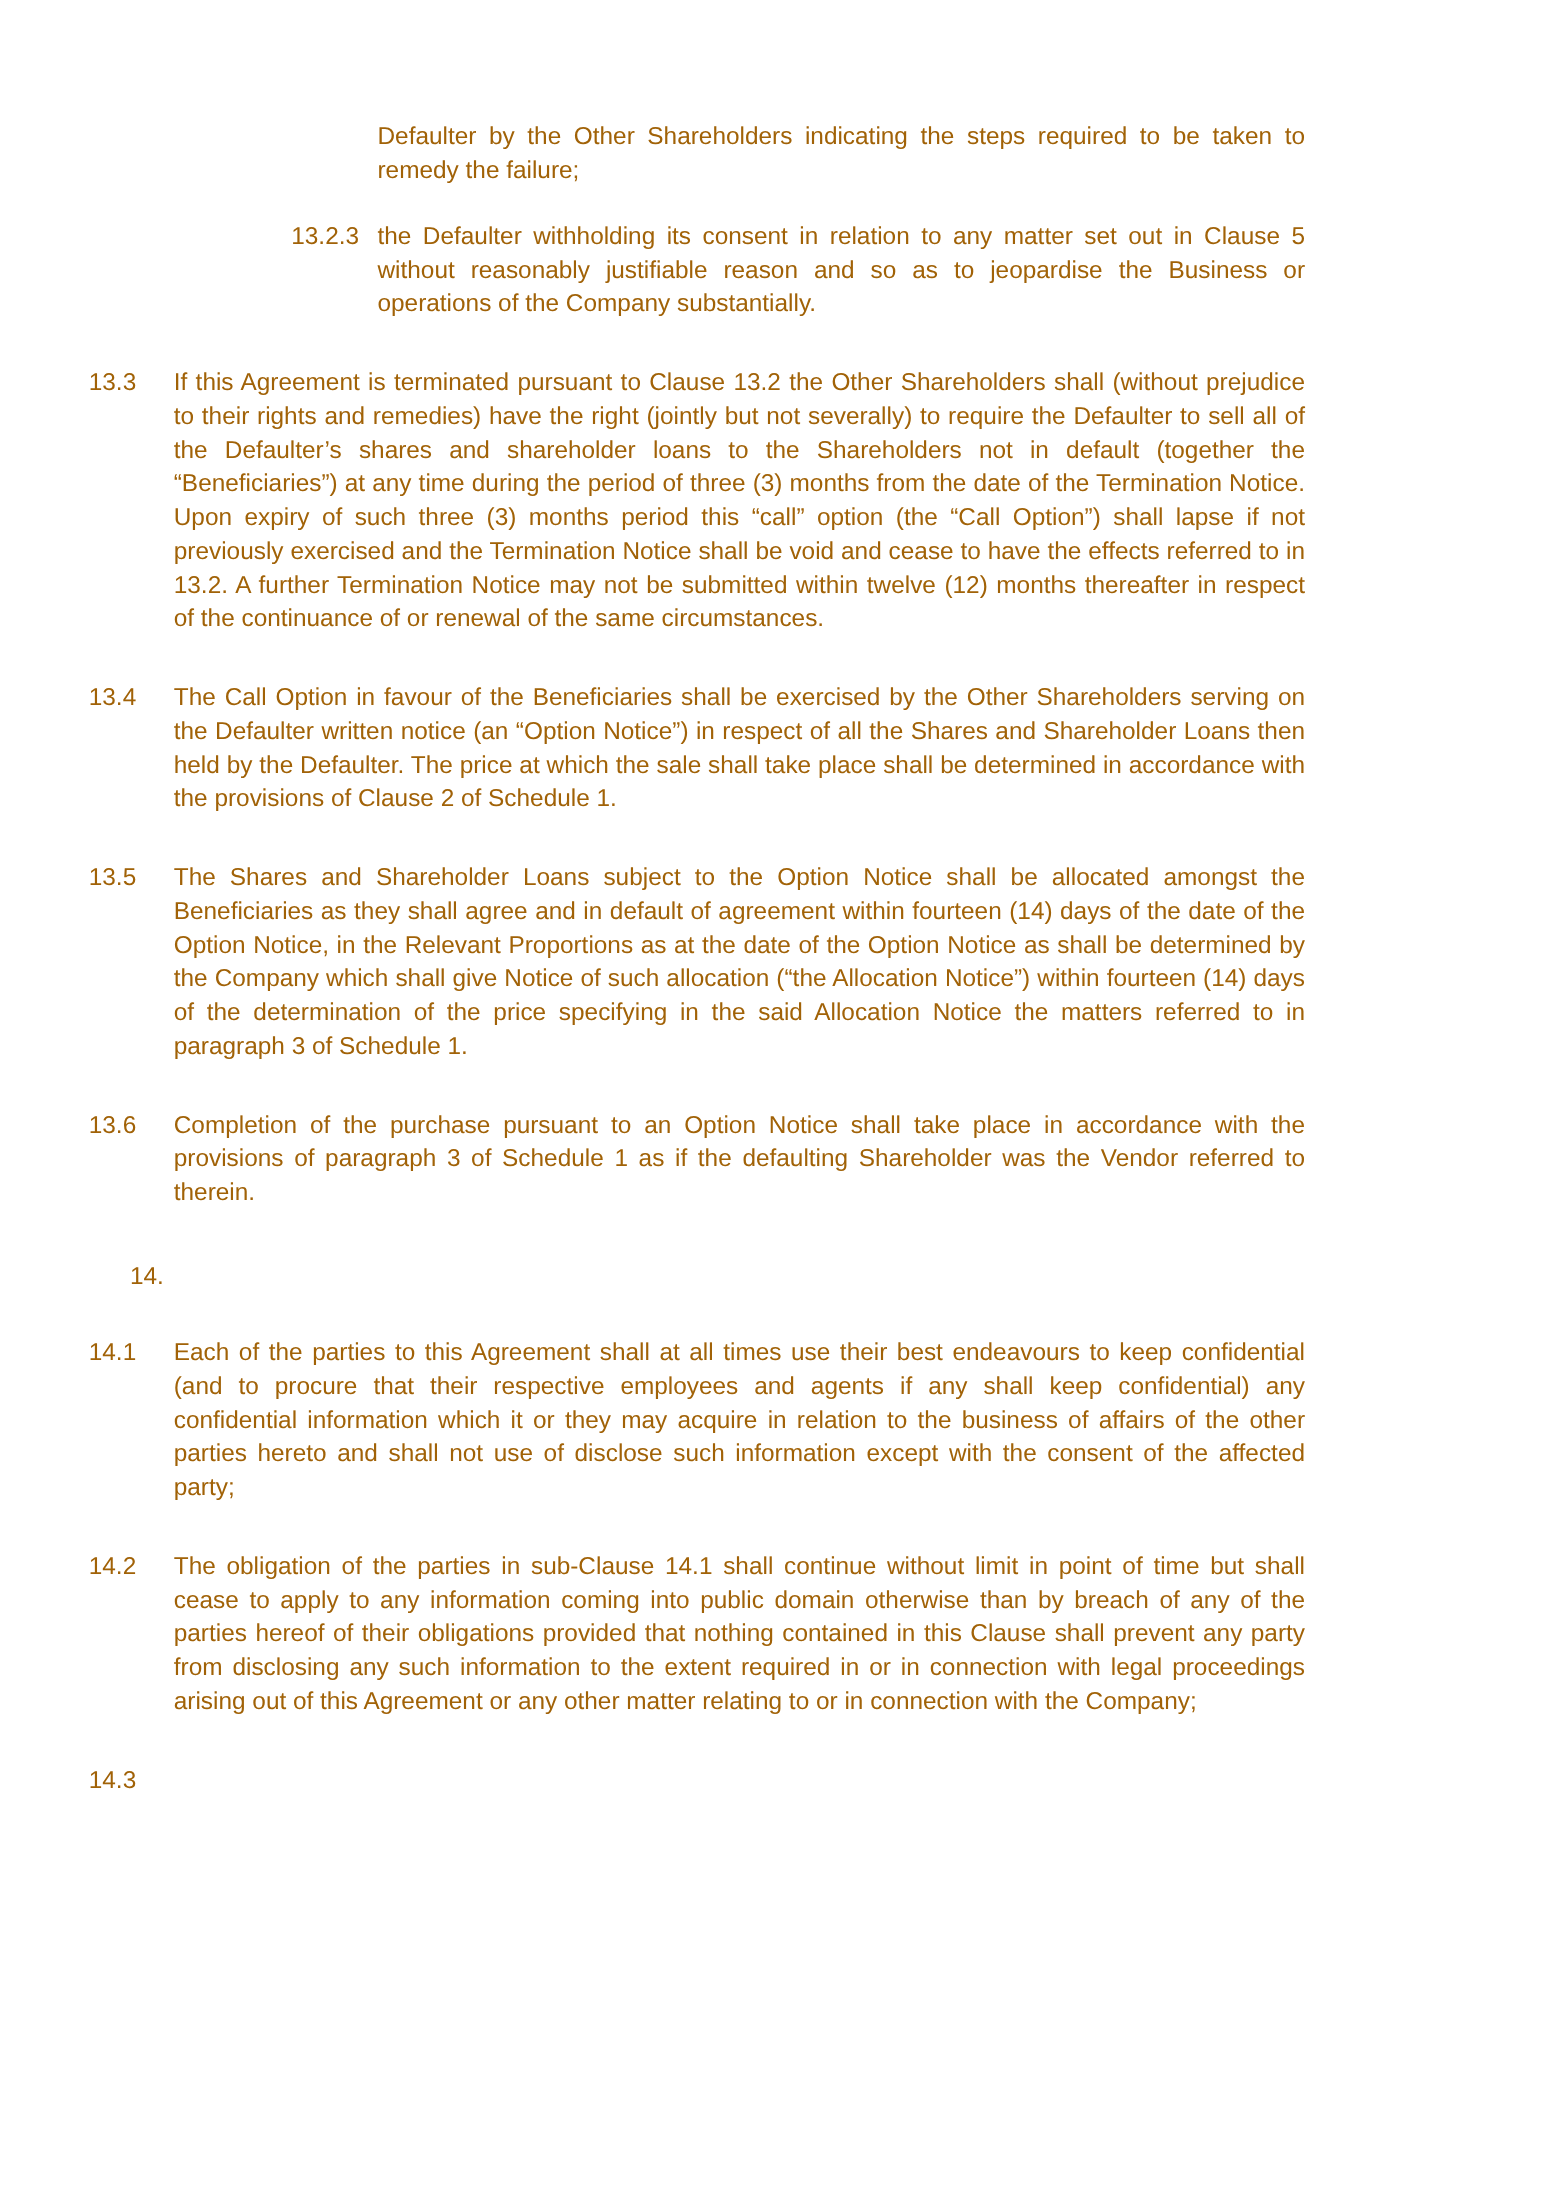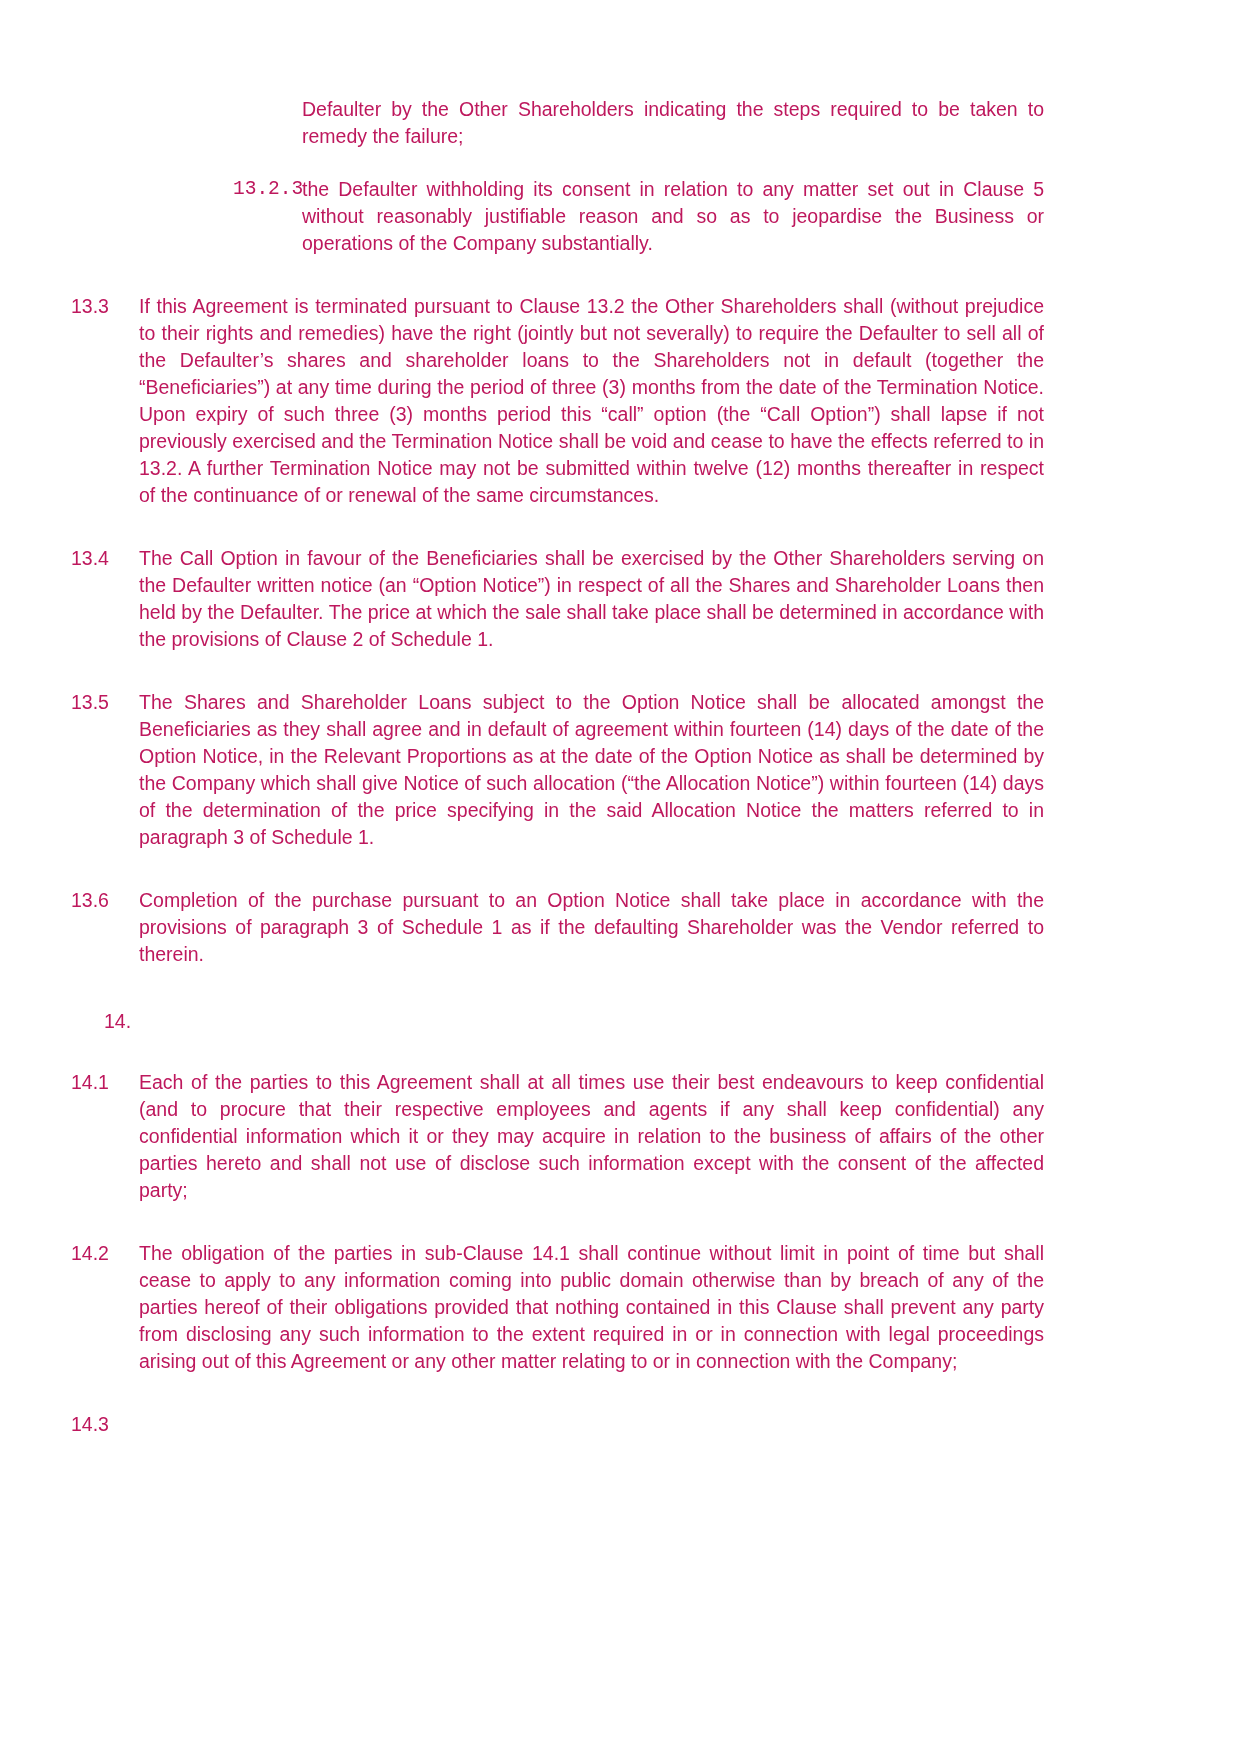"Defaulter by the Other Shareholders" .page { color: #be185d -> #a16207 }
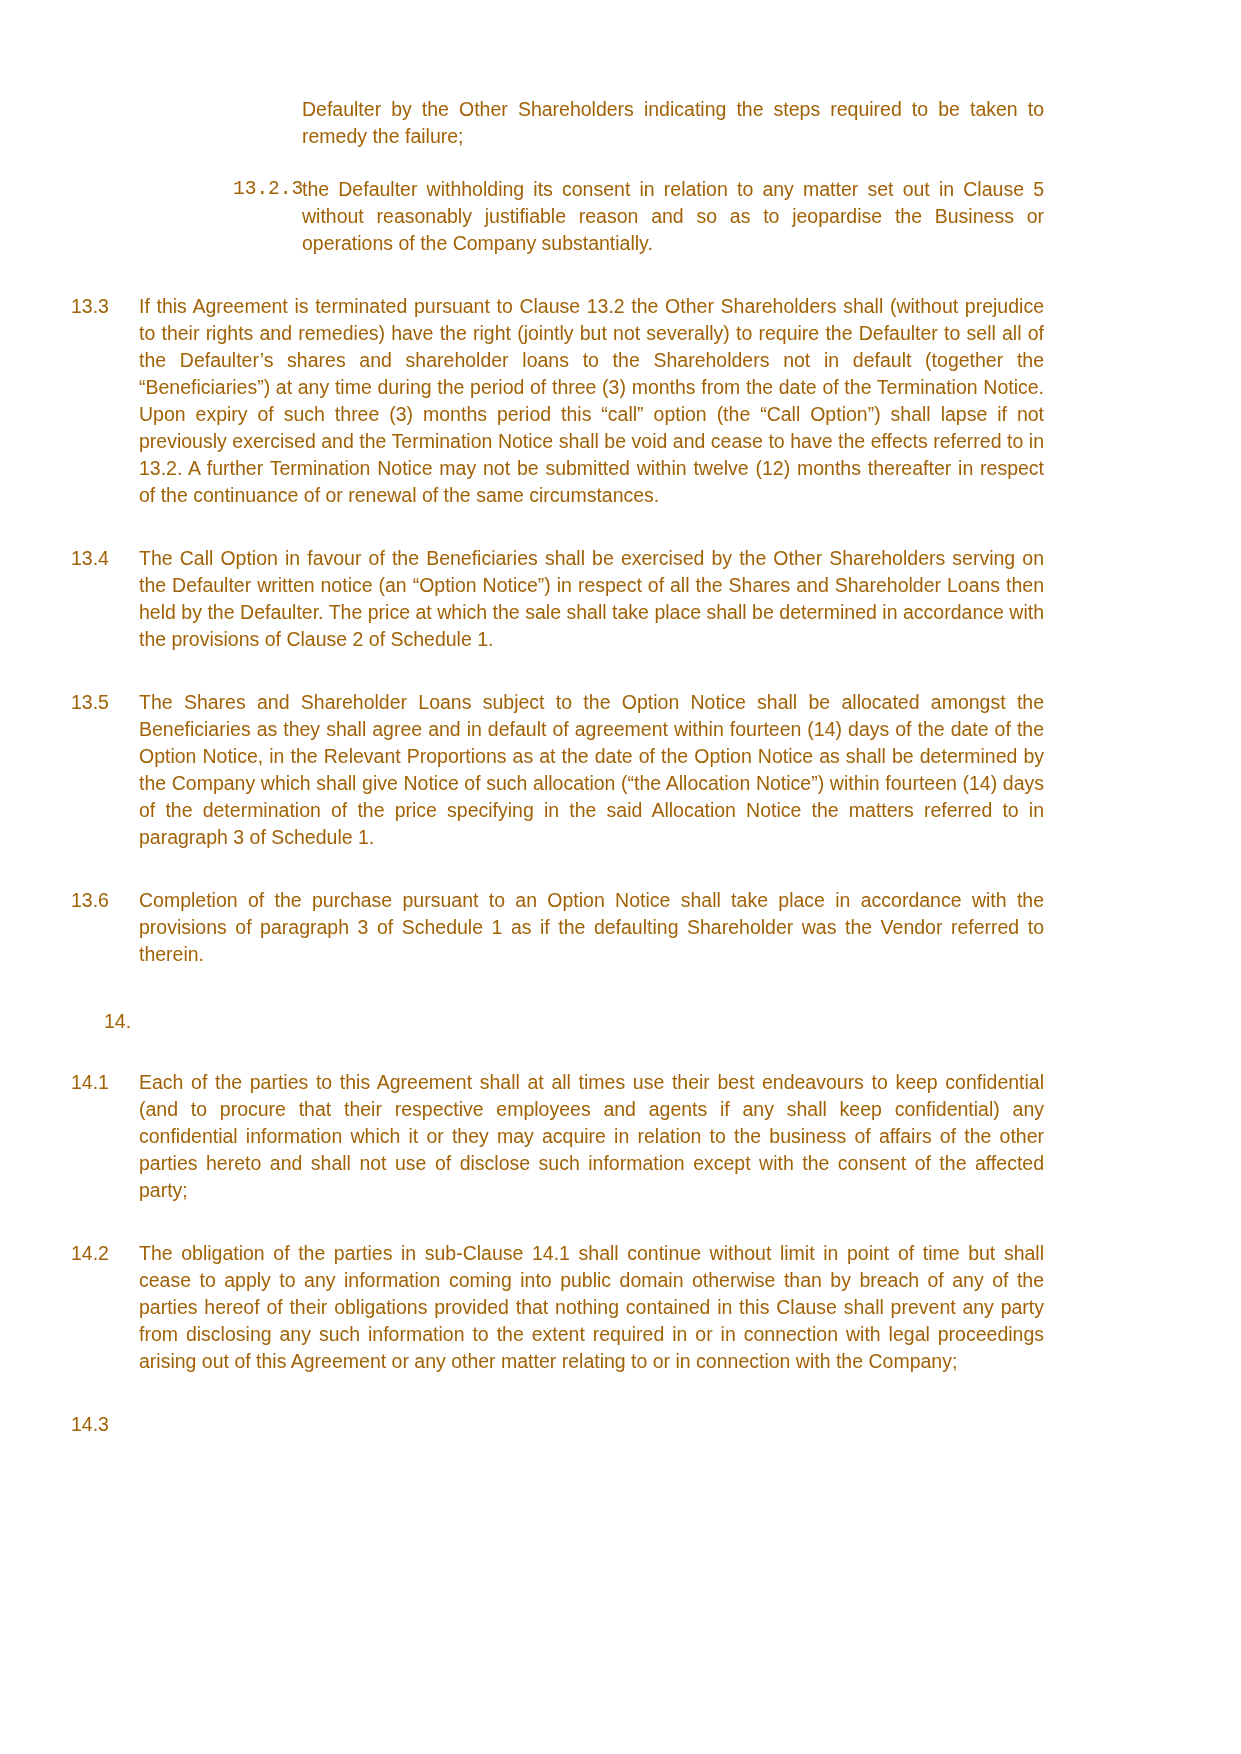"13.2.3" .lvl2 > .num { font-family: Liberation Mono, monospace -> none }
